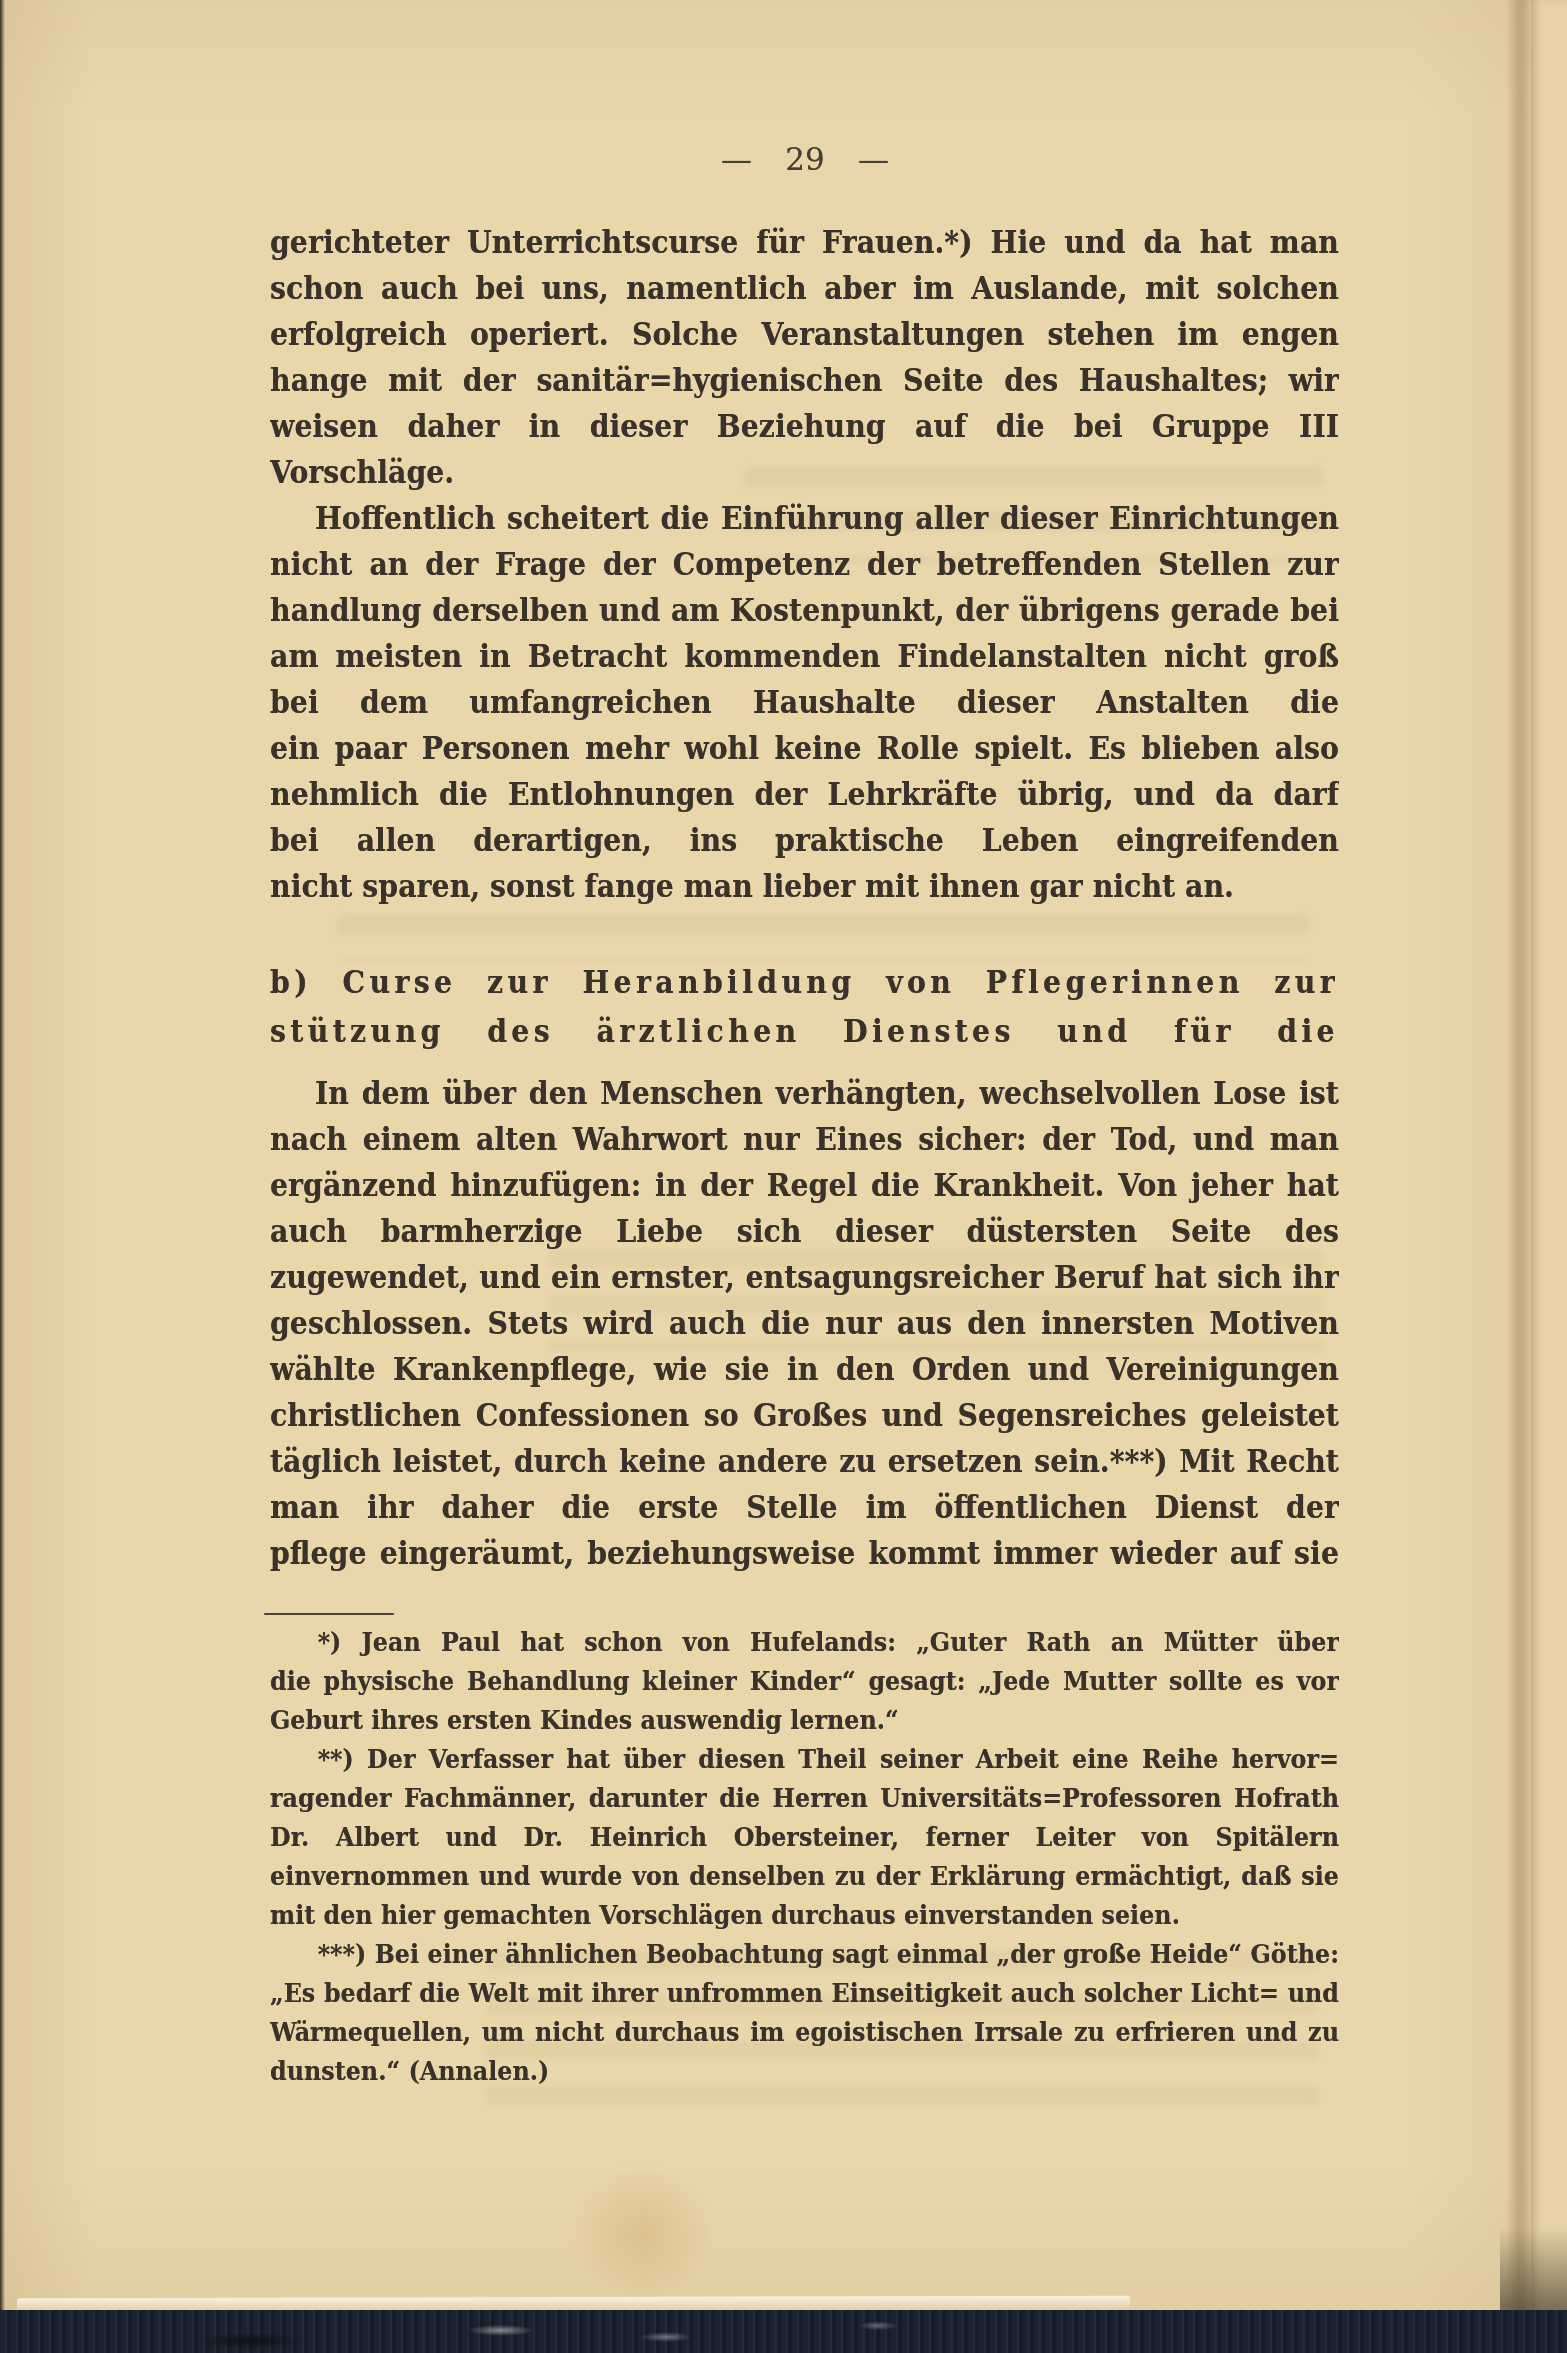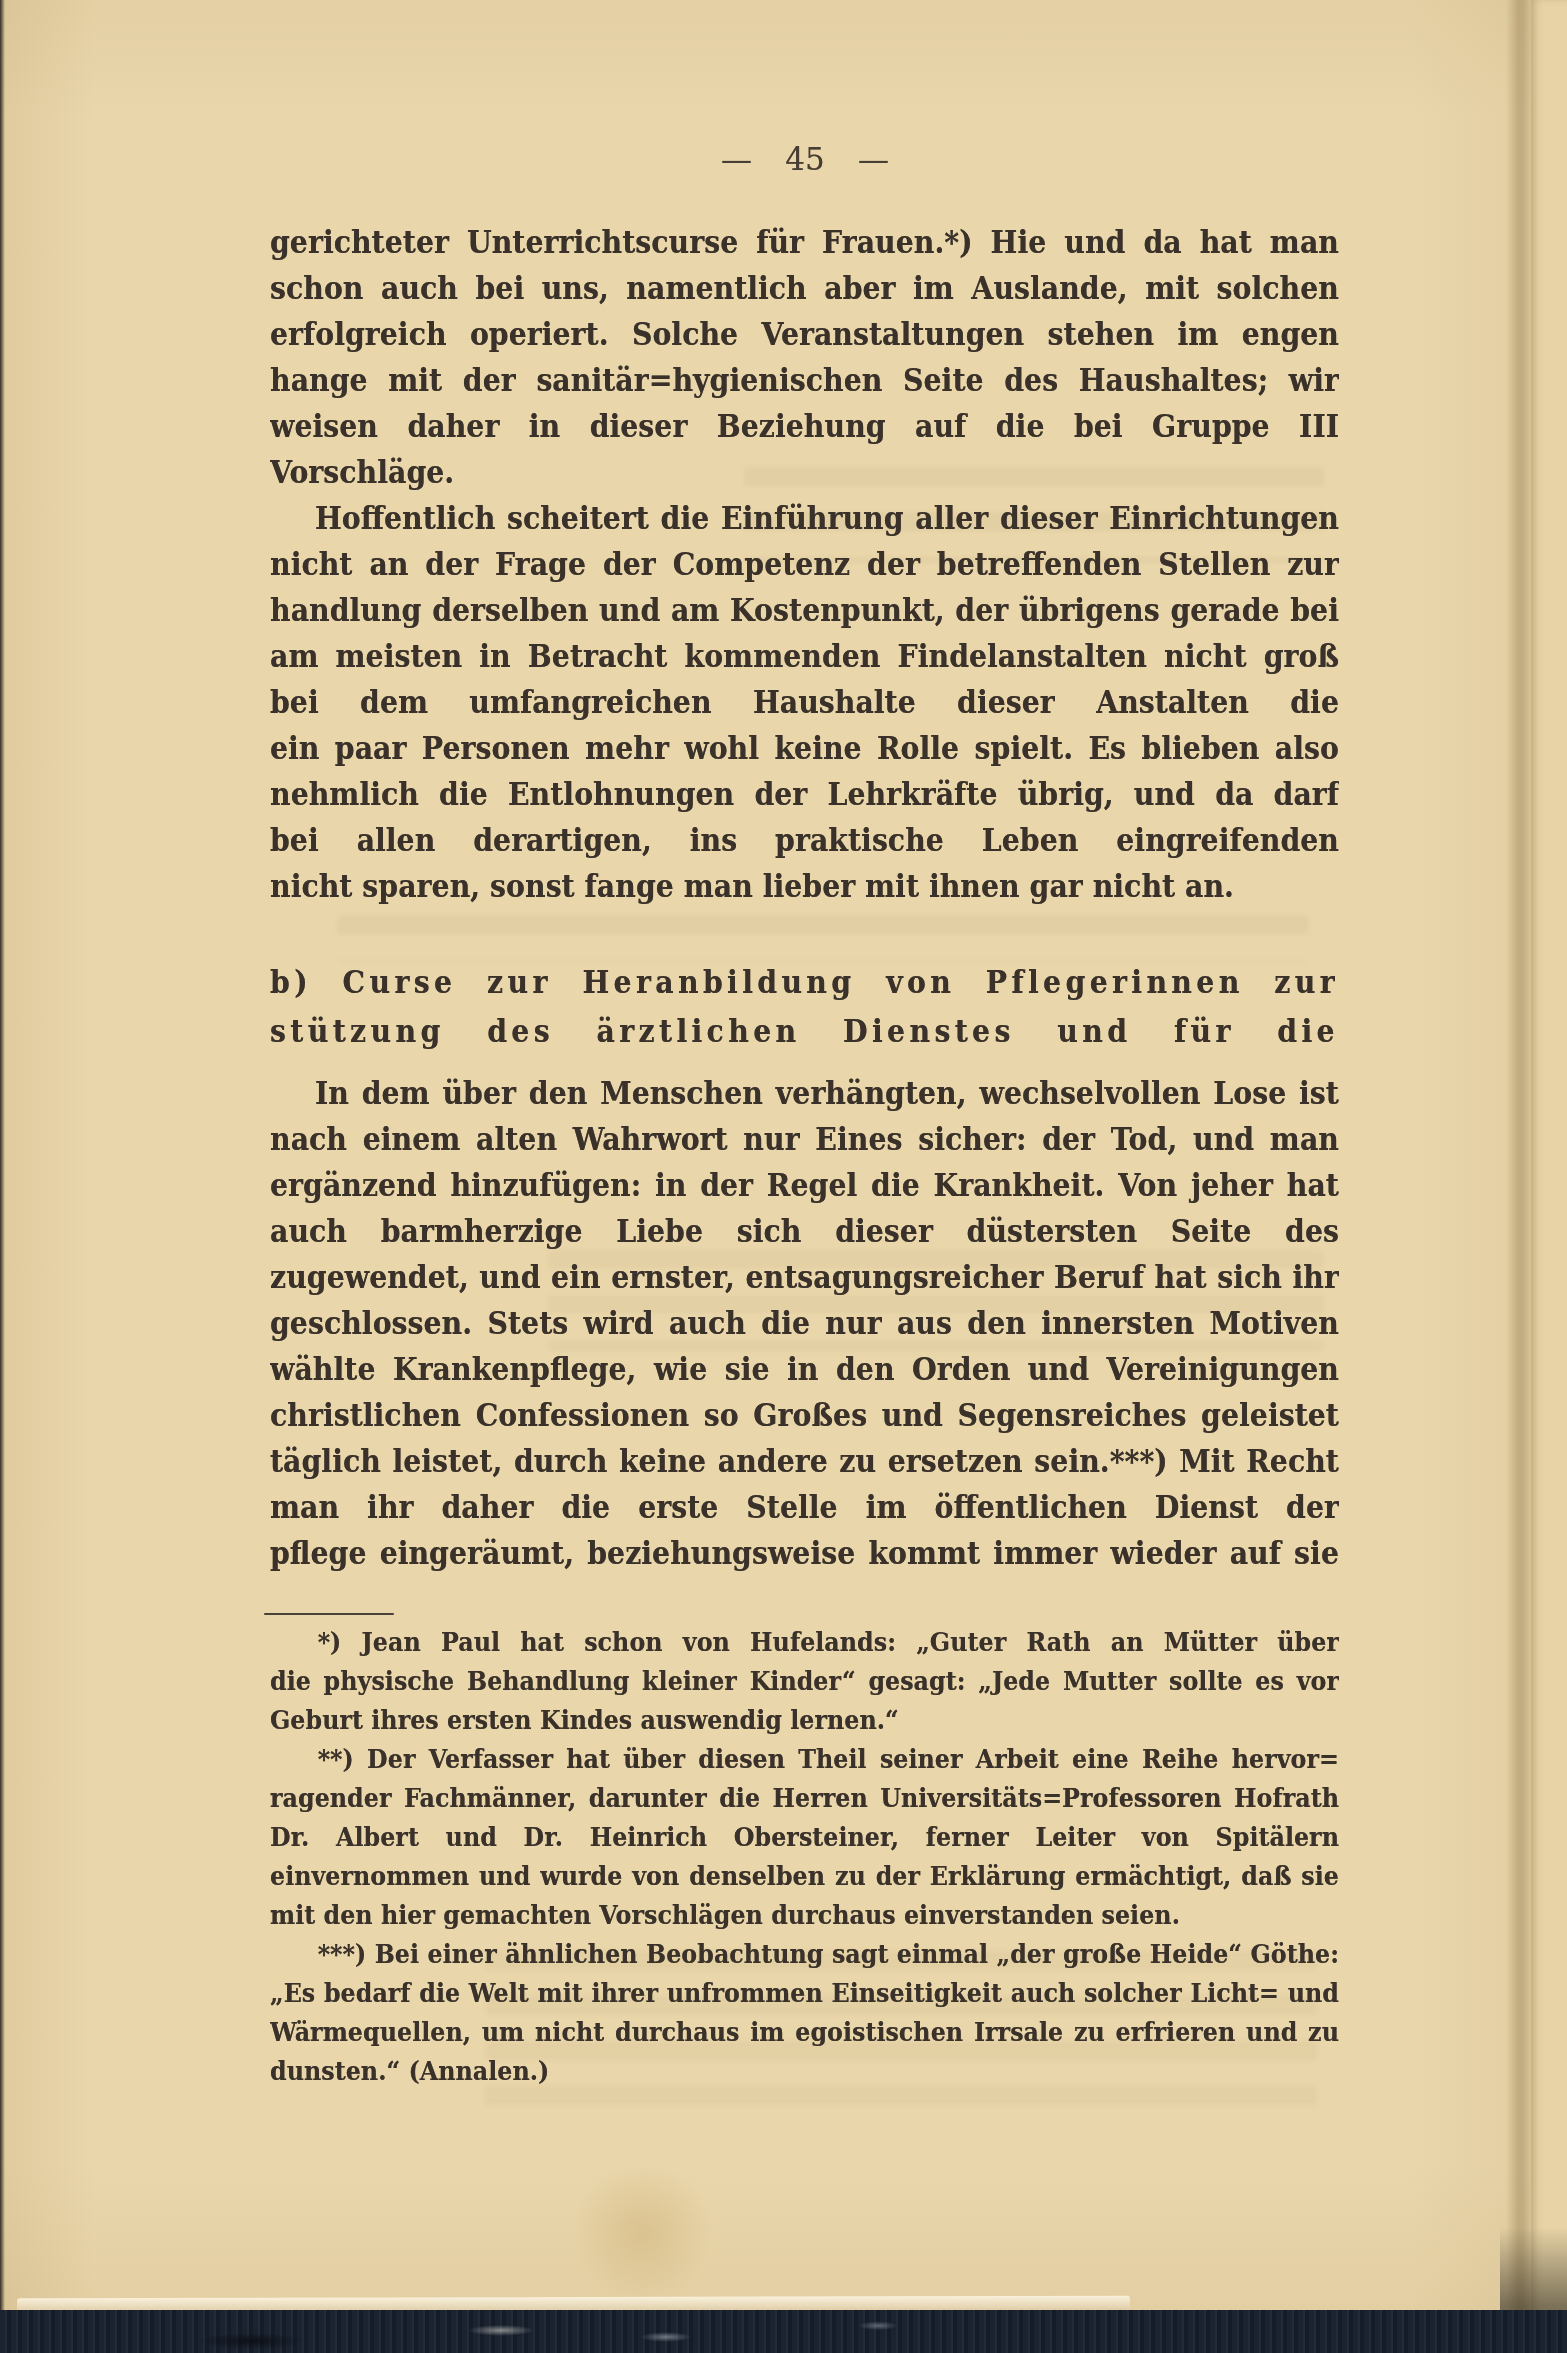"— 45 —" div.pageno { text: 45 -> 29 }
